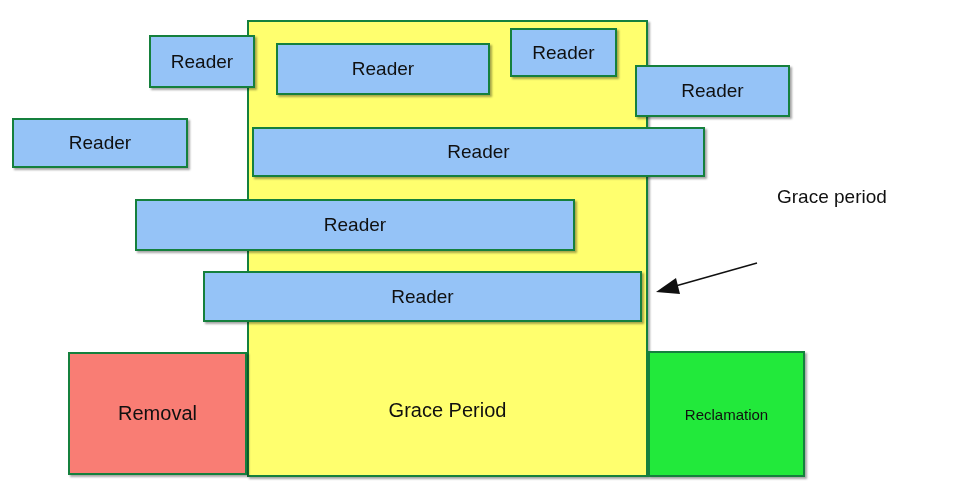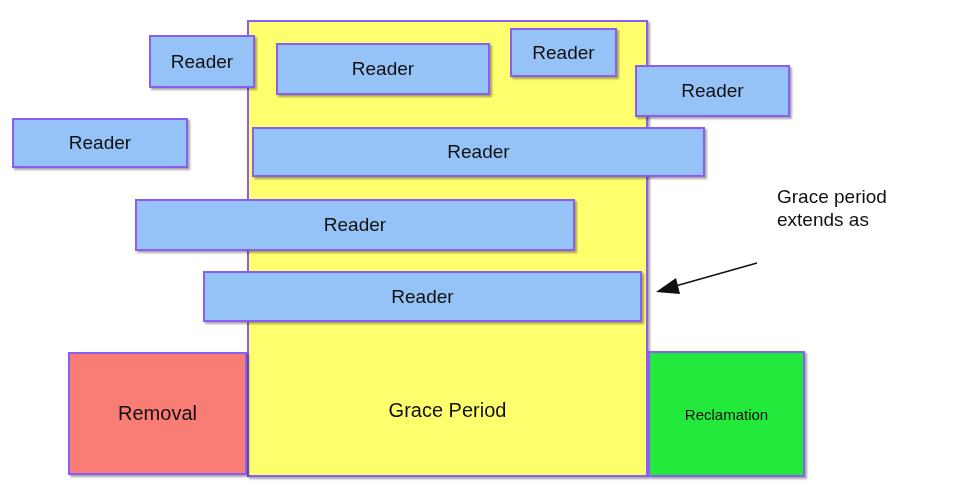"Reader" .box { border: 2px solid #8b5cf6 -> 2px solid #15803d }
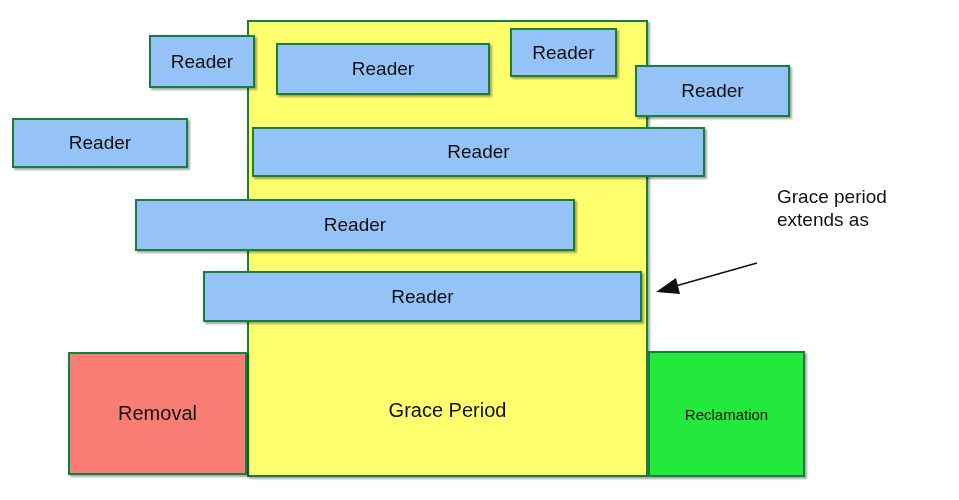"extends as" div { html: <div>extends as</div> -> none }
